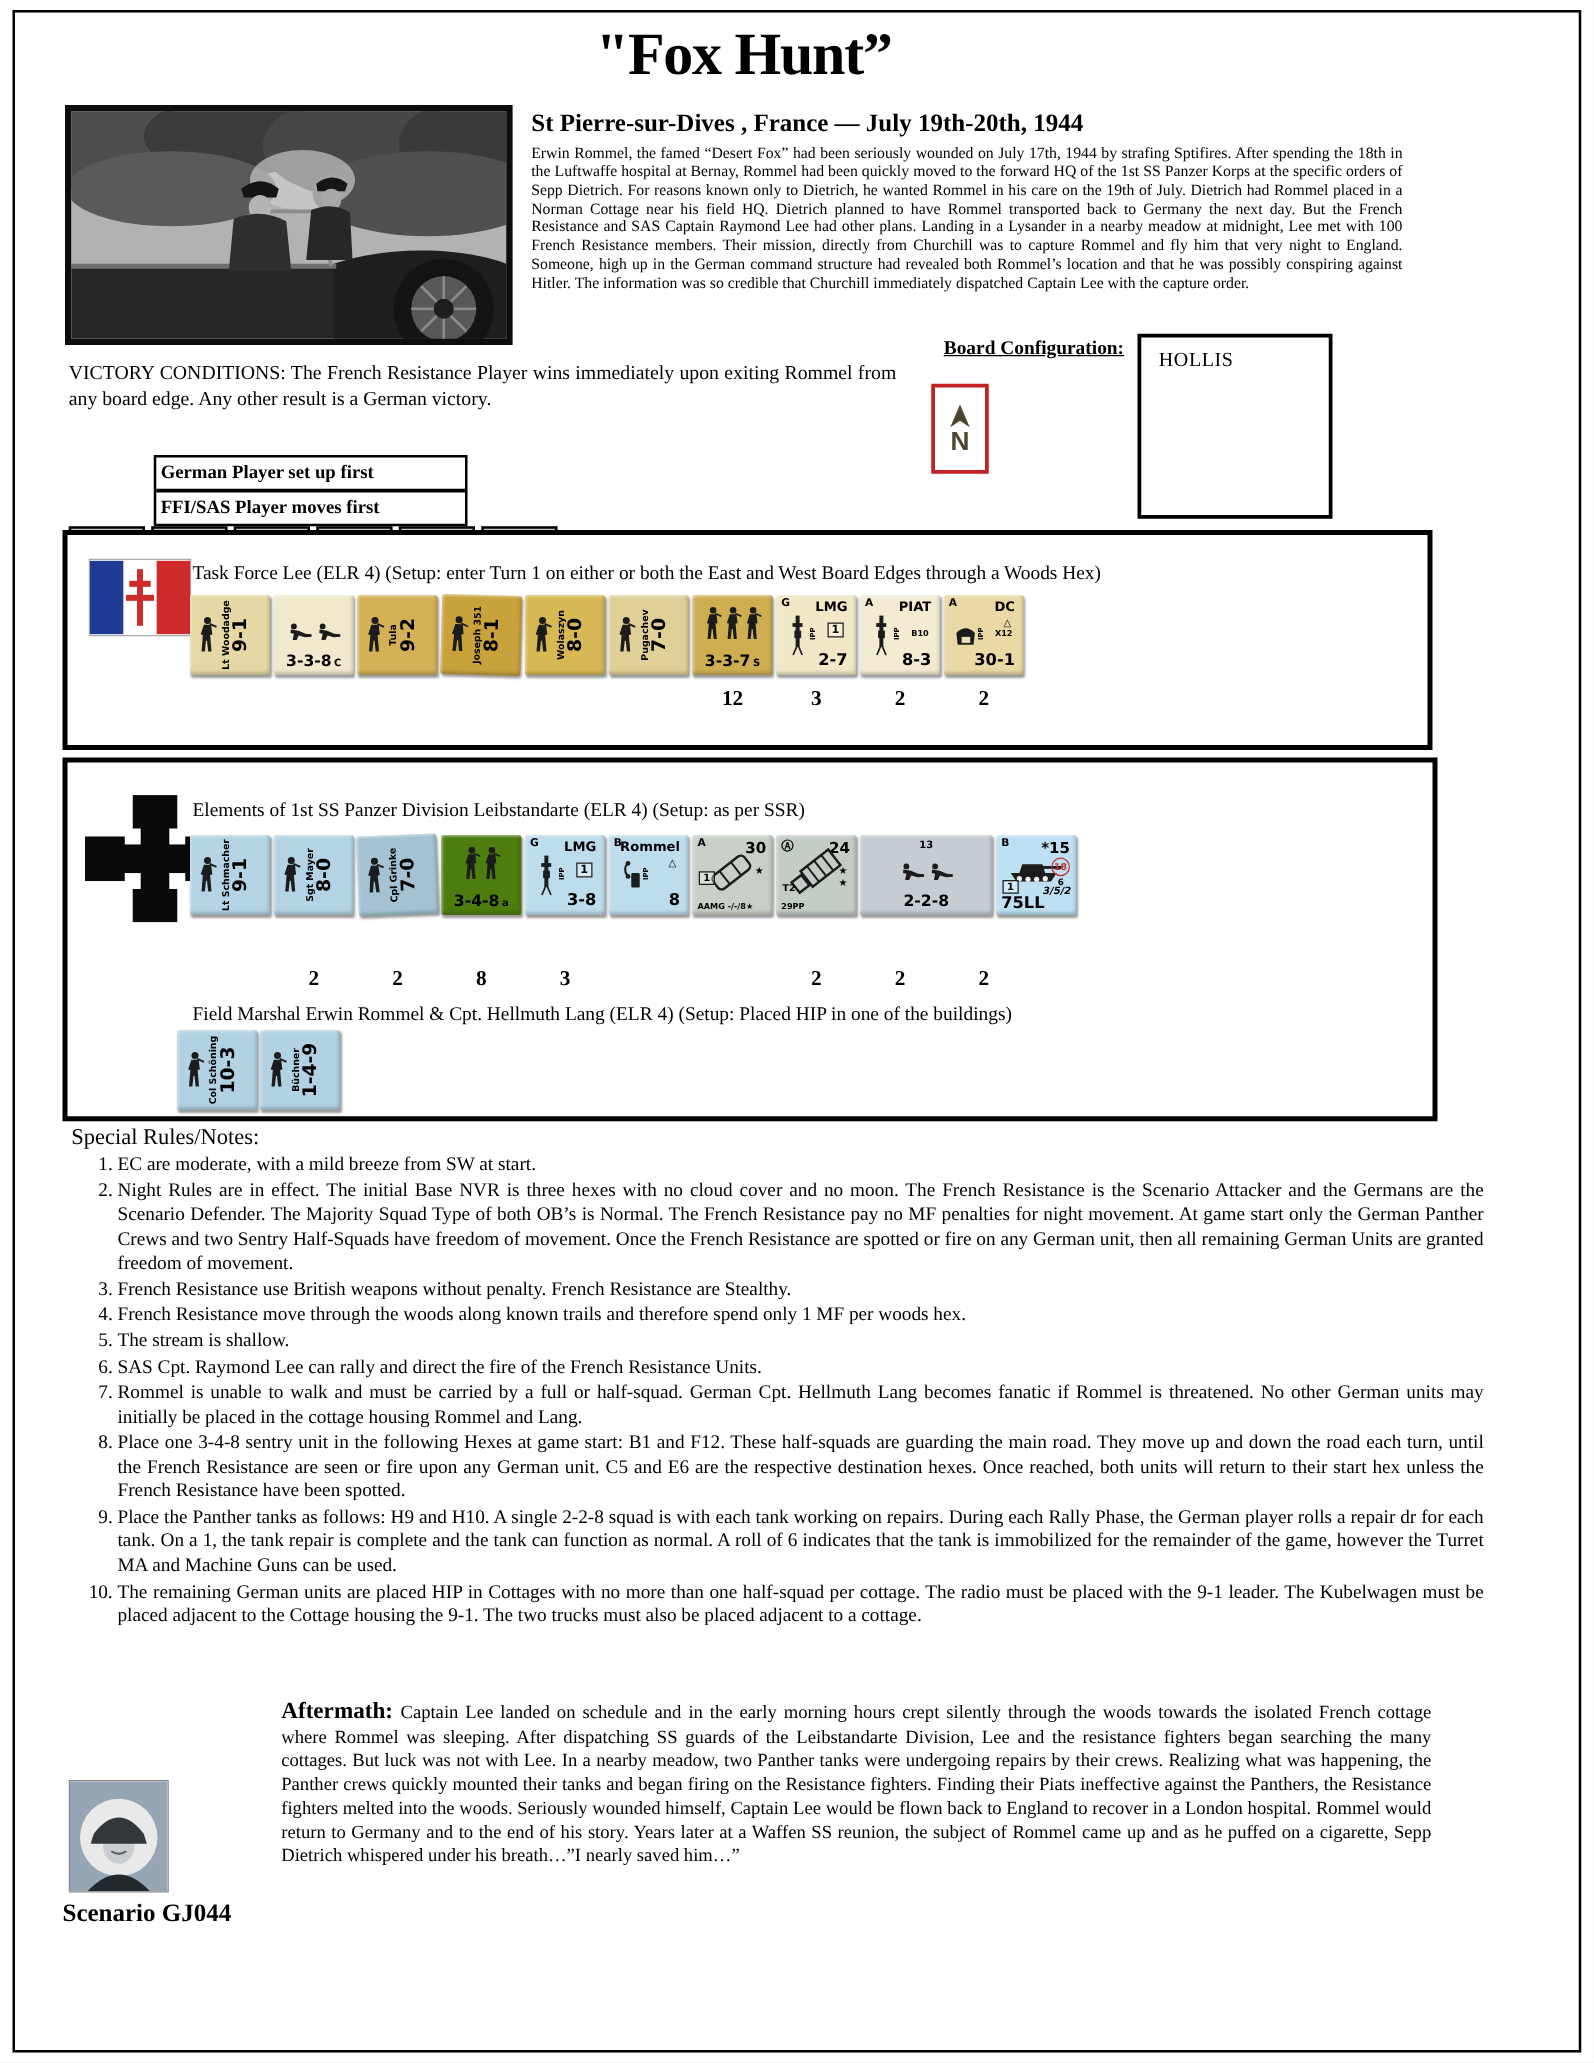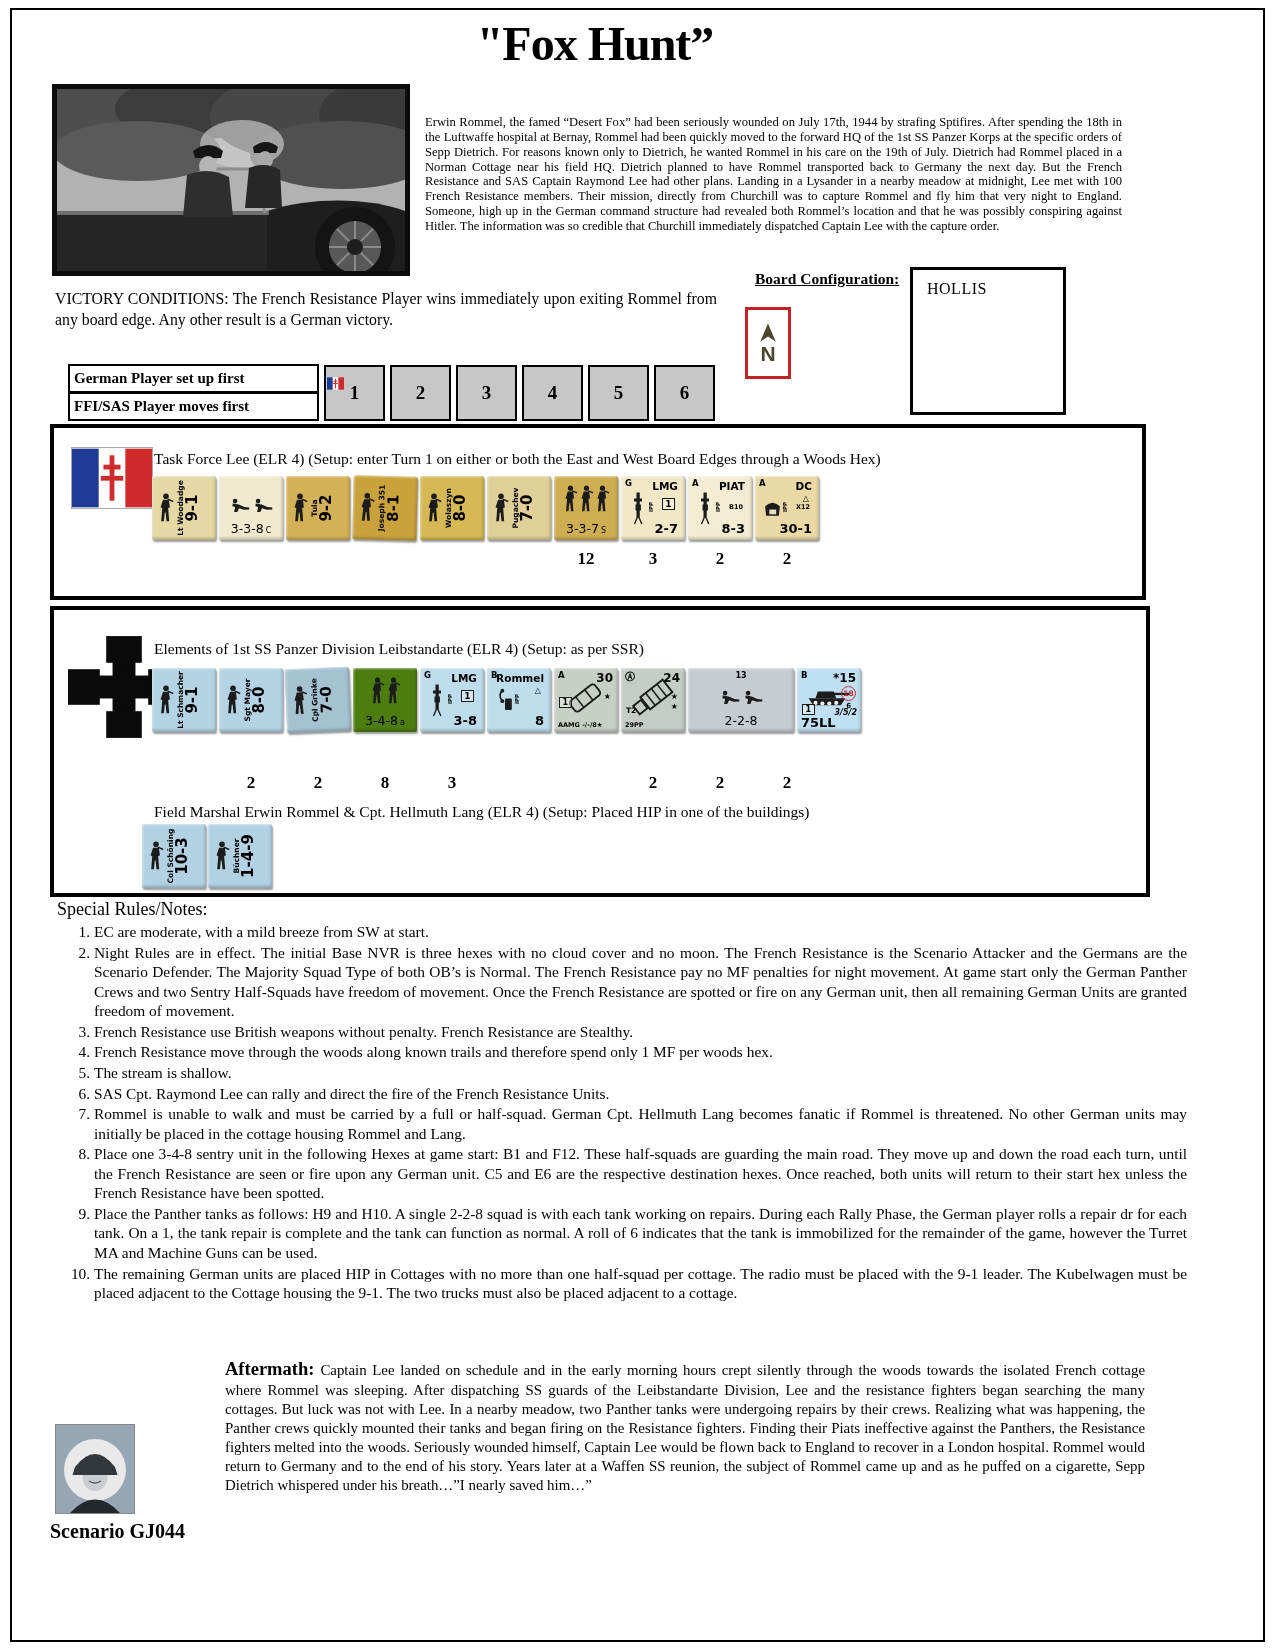"St Pierre-sur-Dives , France —" div.loc { html: none -> <div>St Pierre-sur-Dives , France — July 19th-20th, 1944</div> }
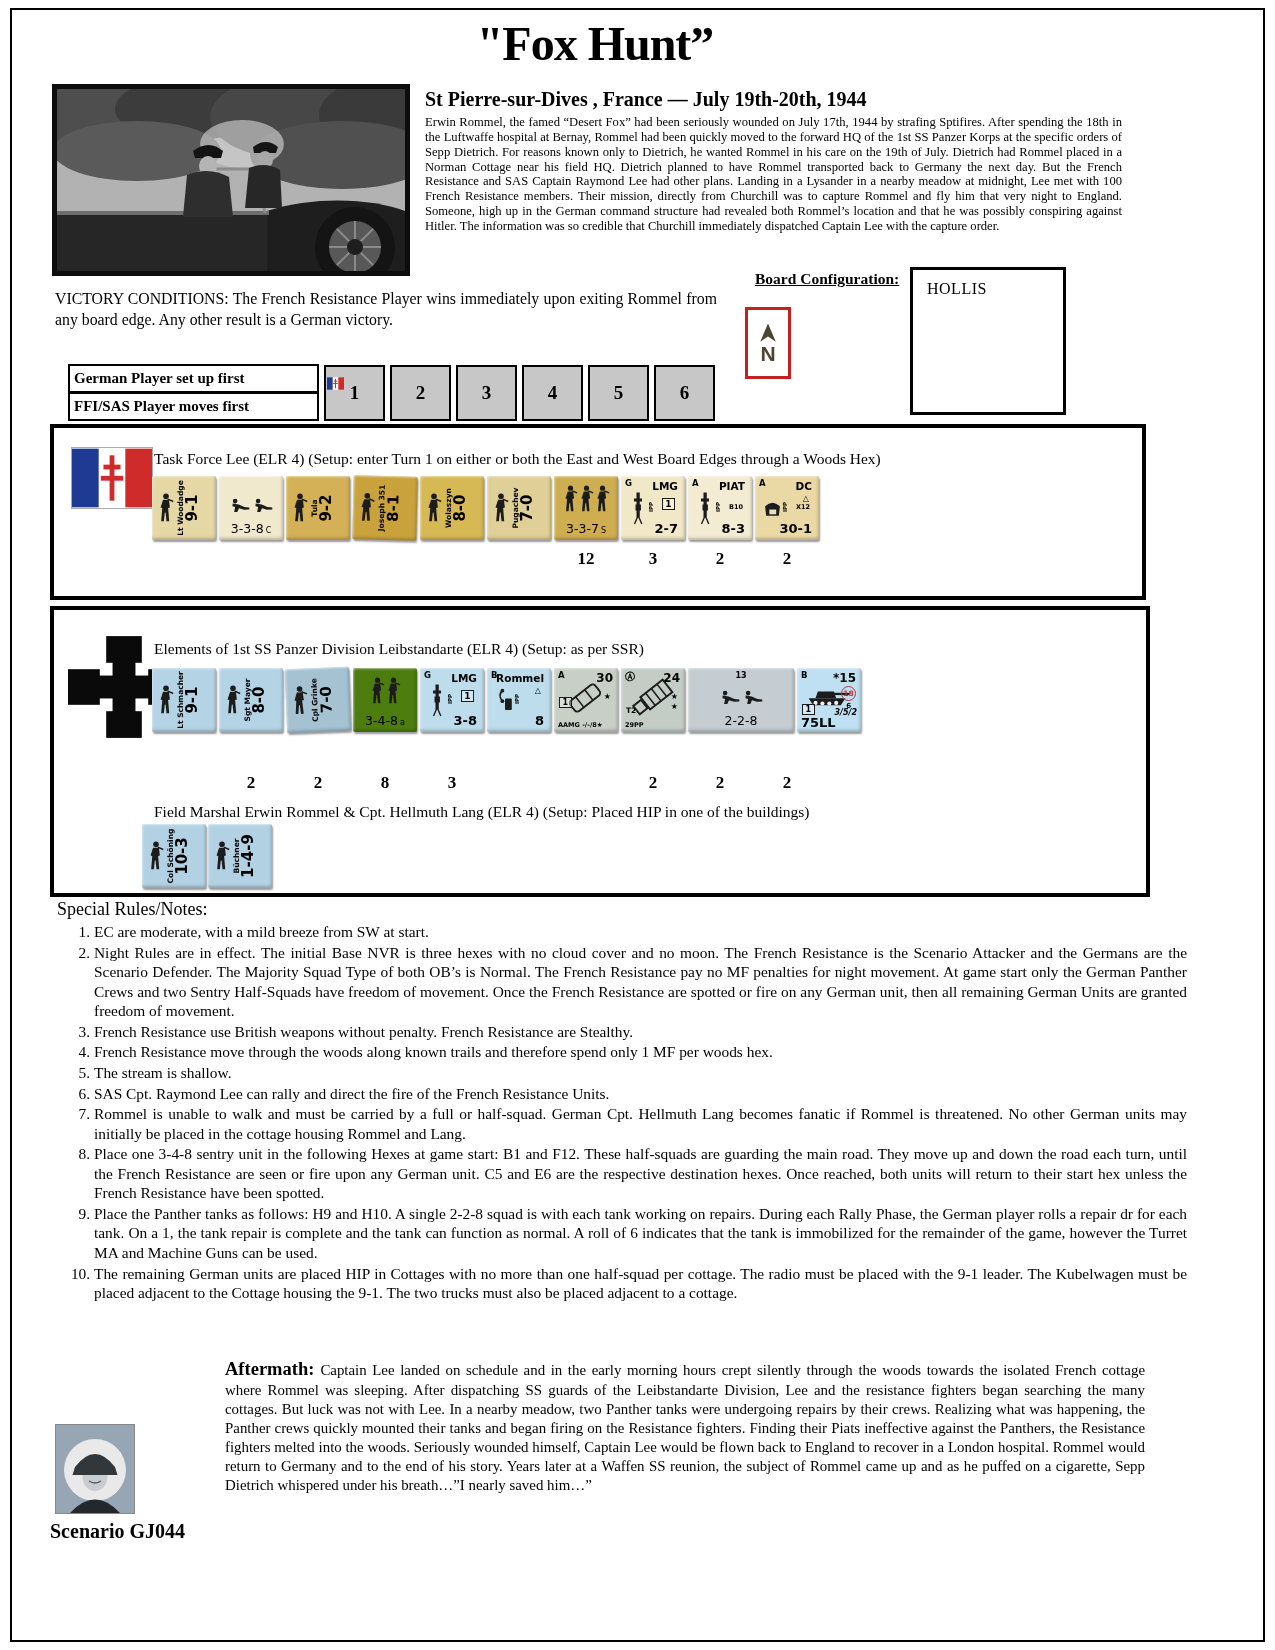"German Player set up first" .ttrack { flex-direction: none -> column; left: 68px -> 50px }
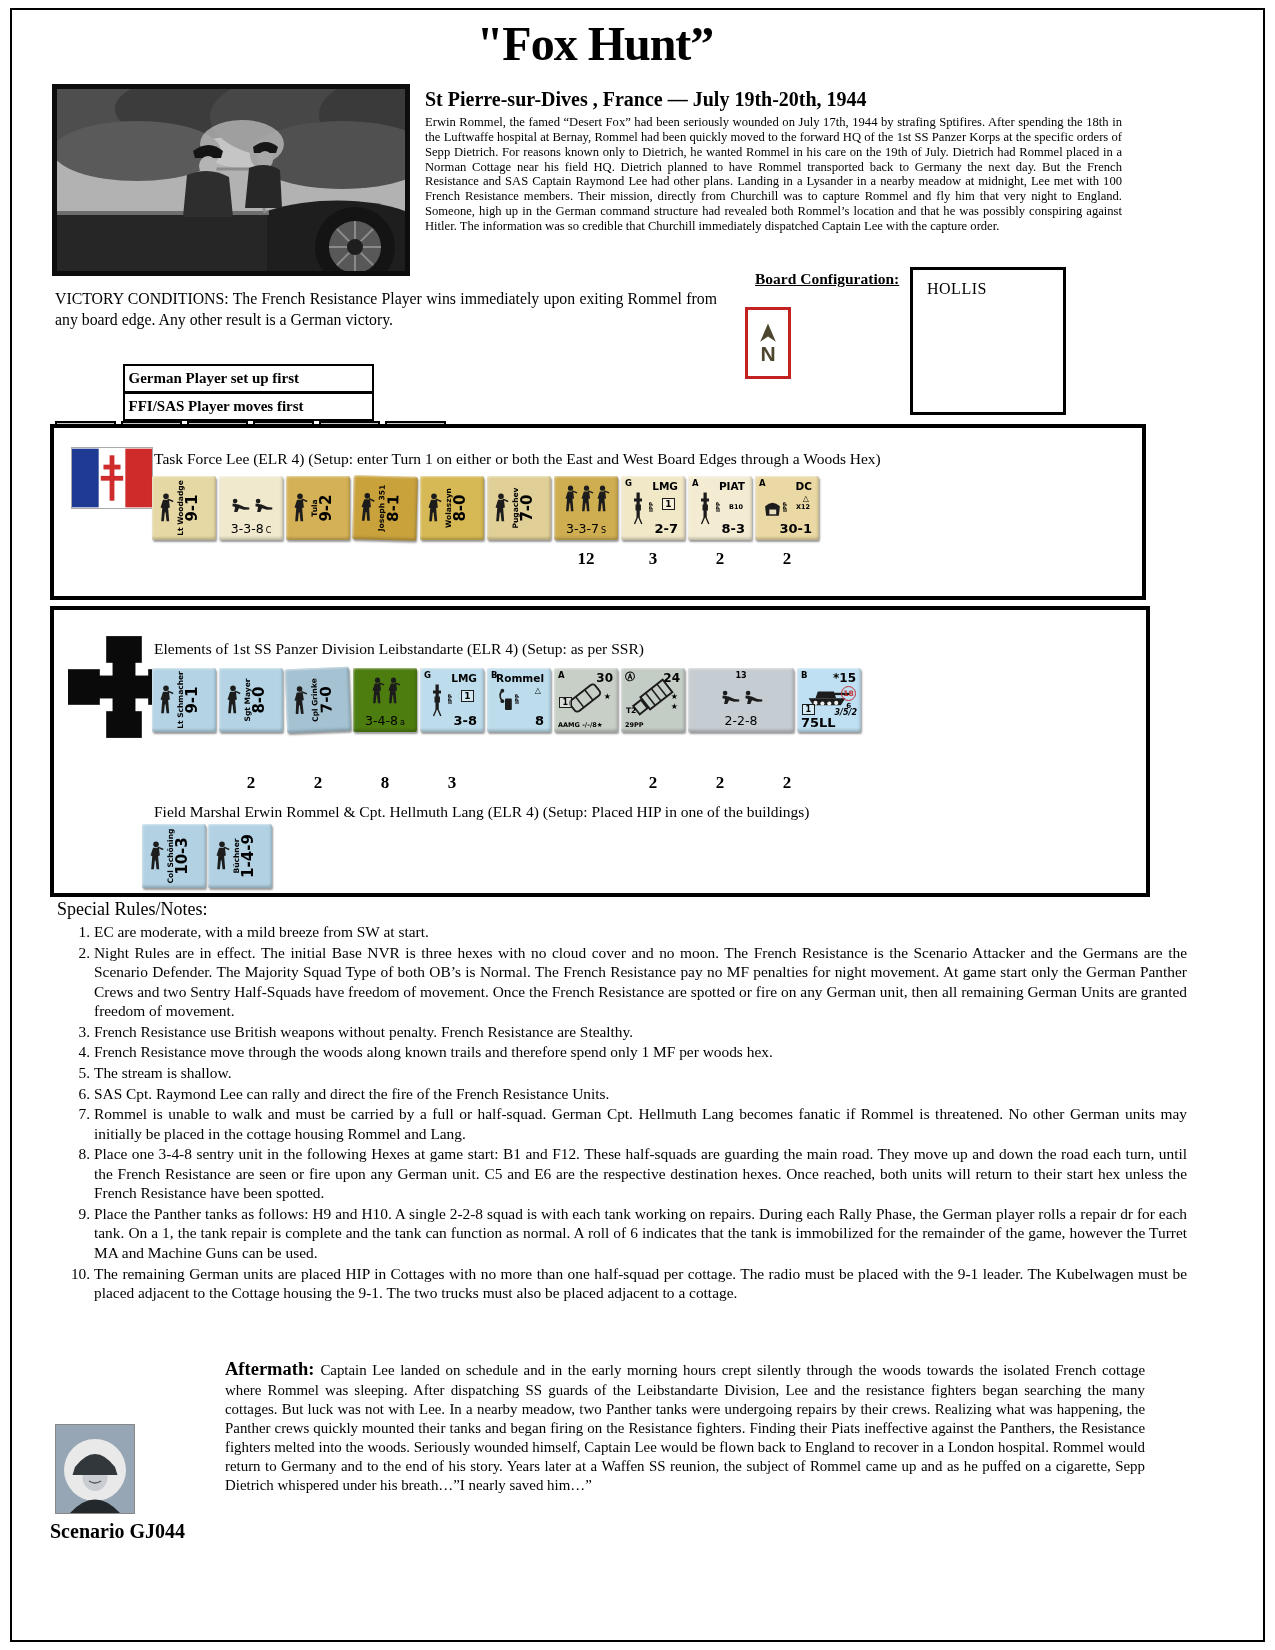"3-3-8 C" .sqlab { font-weight: normal -> bold }
